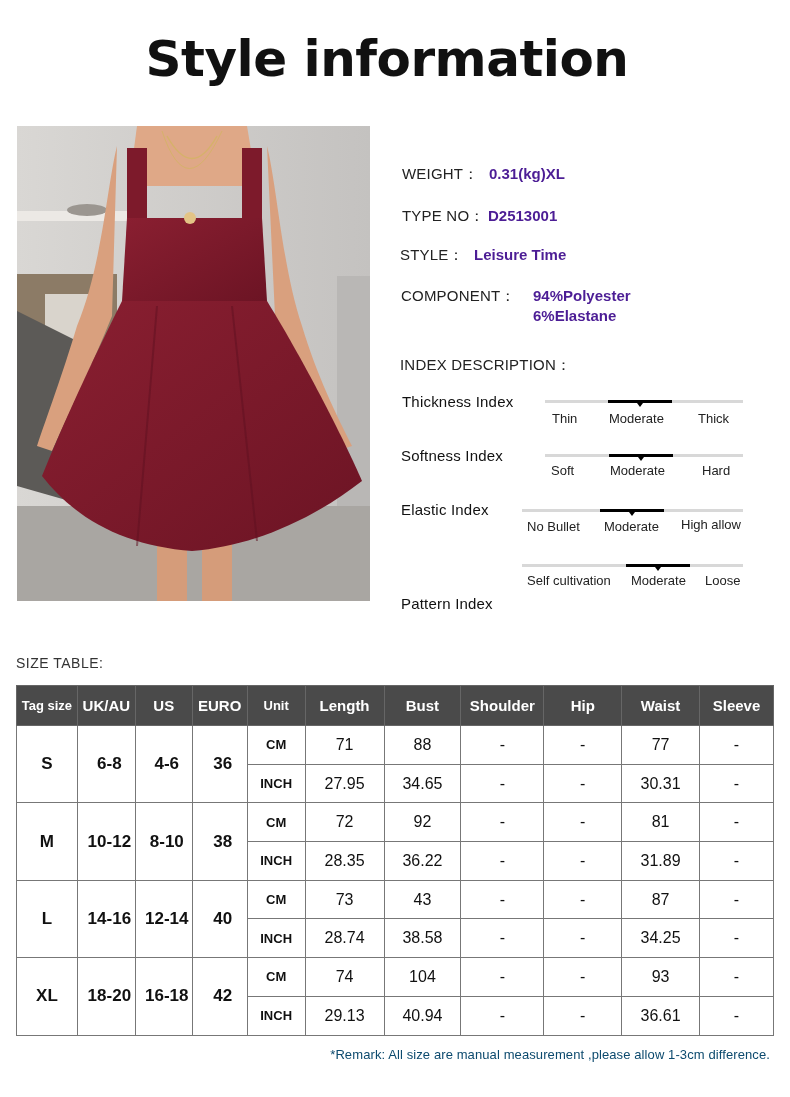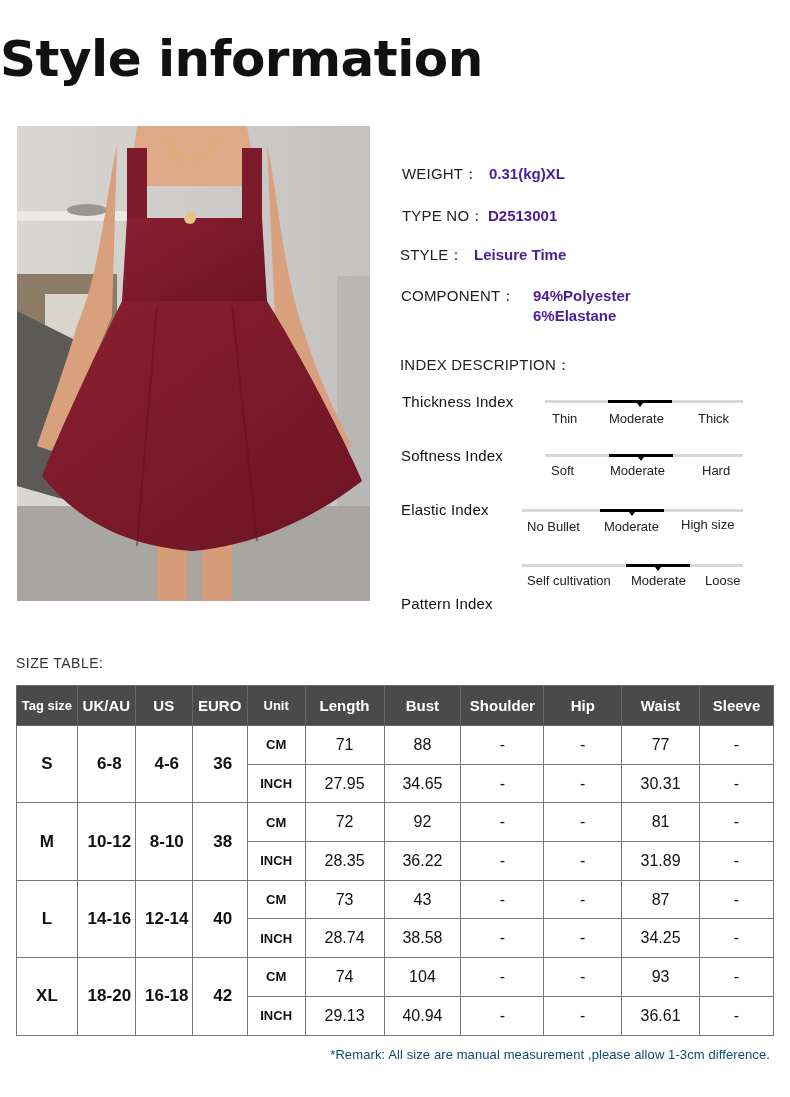"Style information" .title { text-align: none -> center }
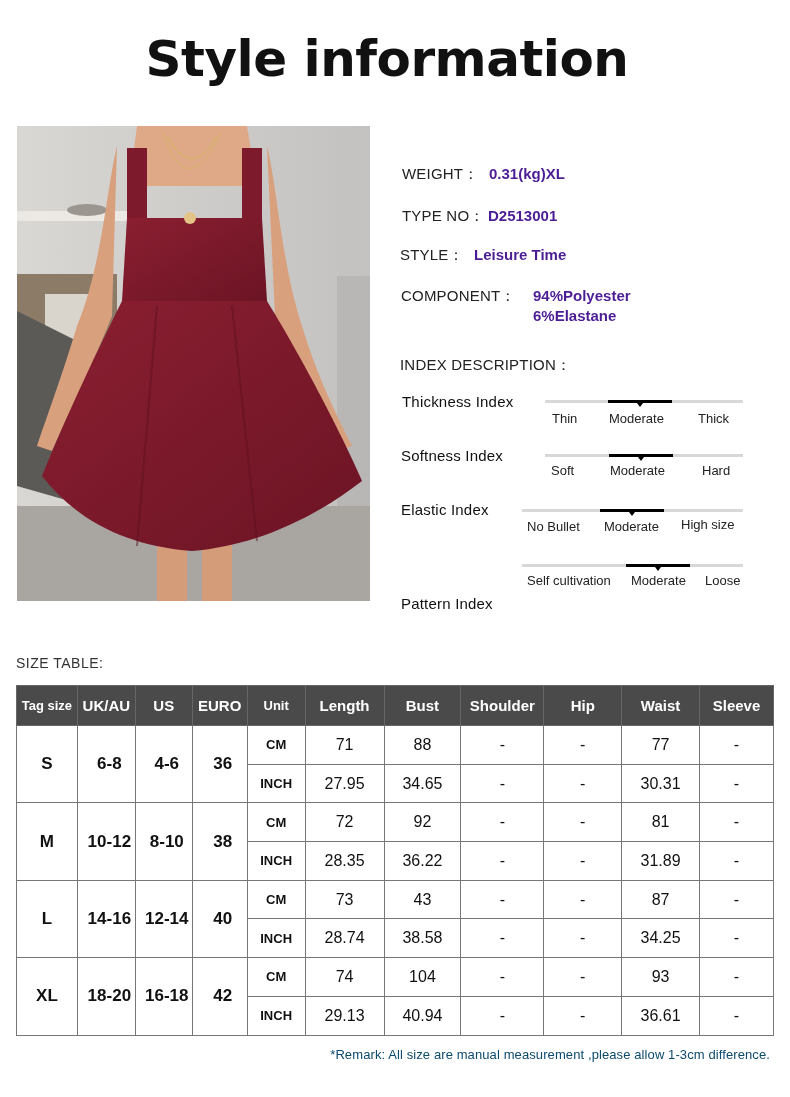"High size" div.idx-opt { text: size -> allow }
